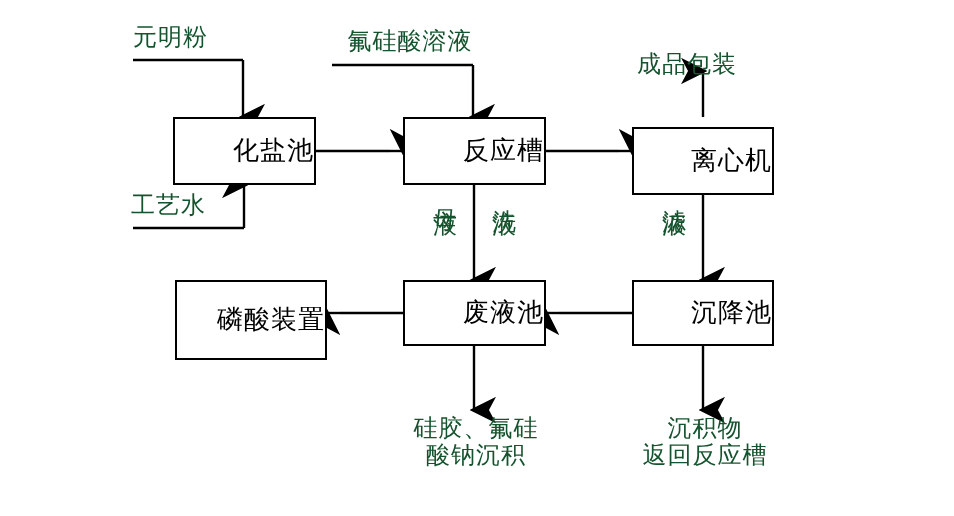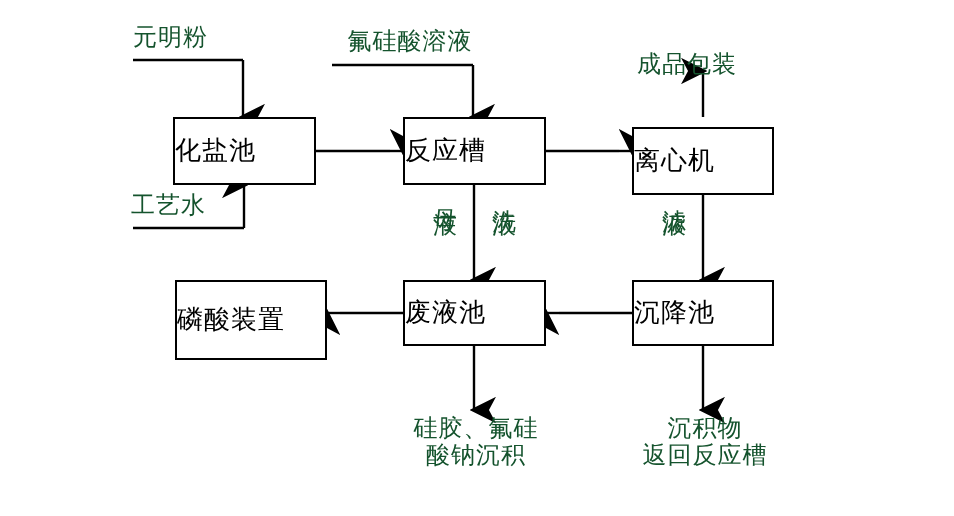"化盐池" .node-box { justify-content: flex-start -> flex-end }
